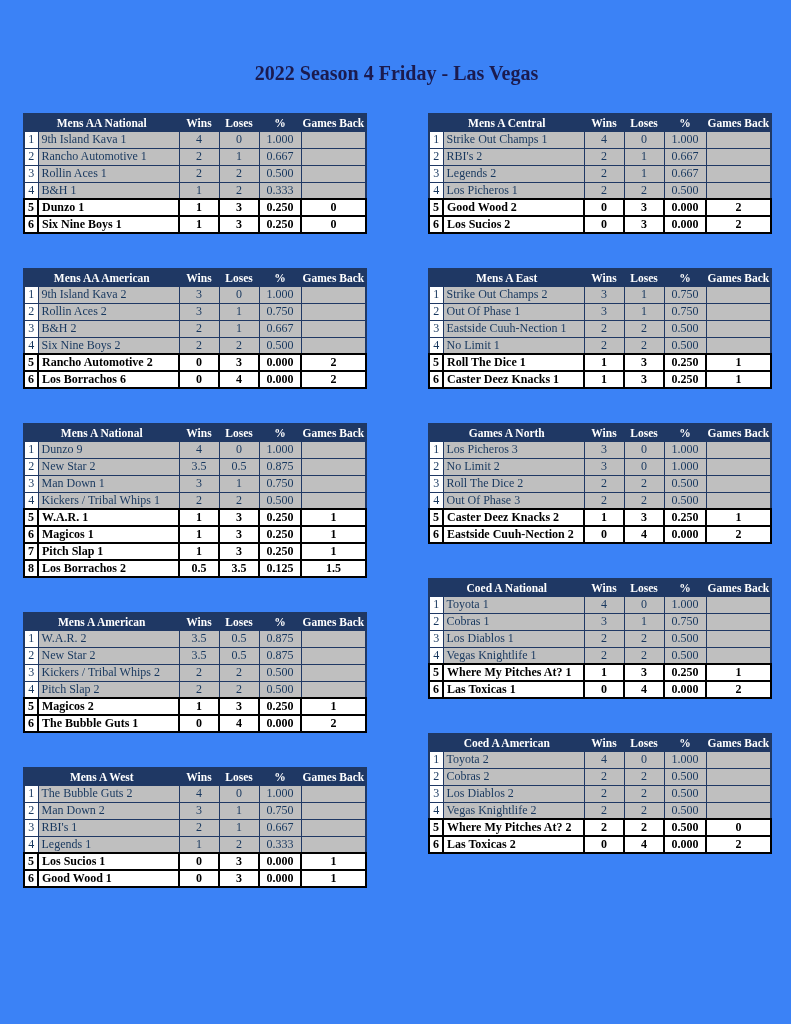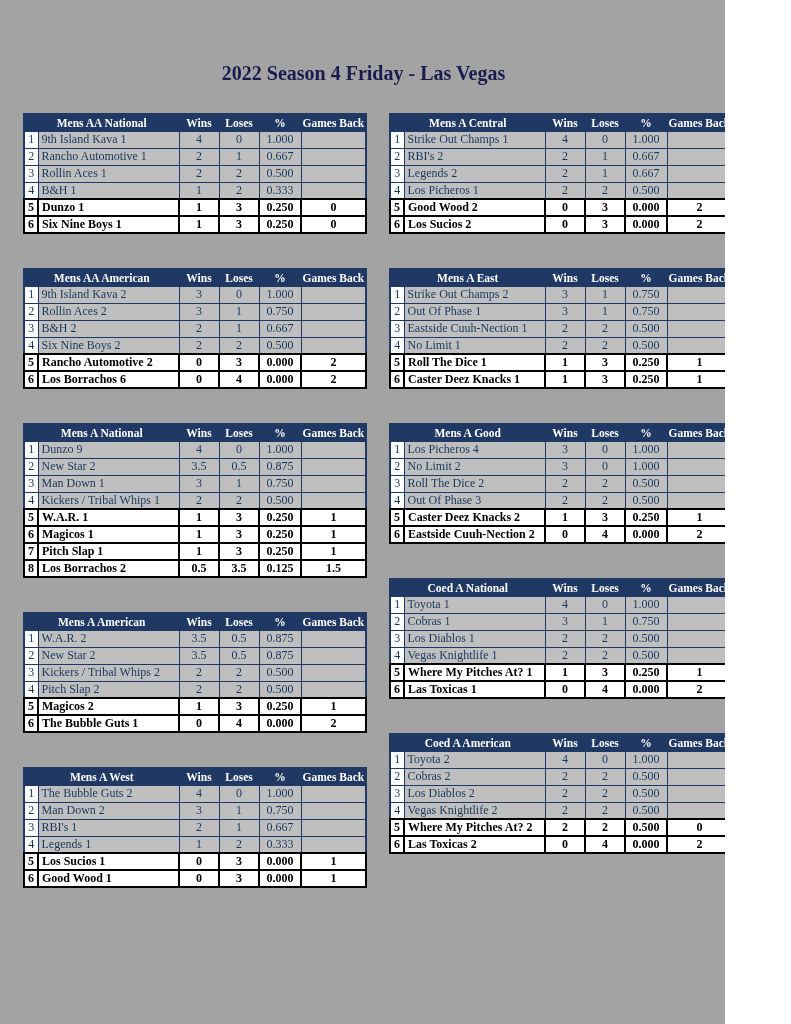"2022 Season 4 Friday -" .page { background: #a3a3a3 -> #3b82f6; width: 725px -> 791px }
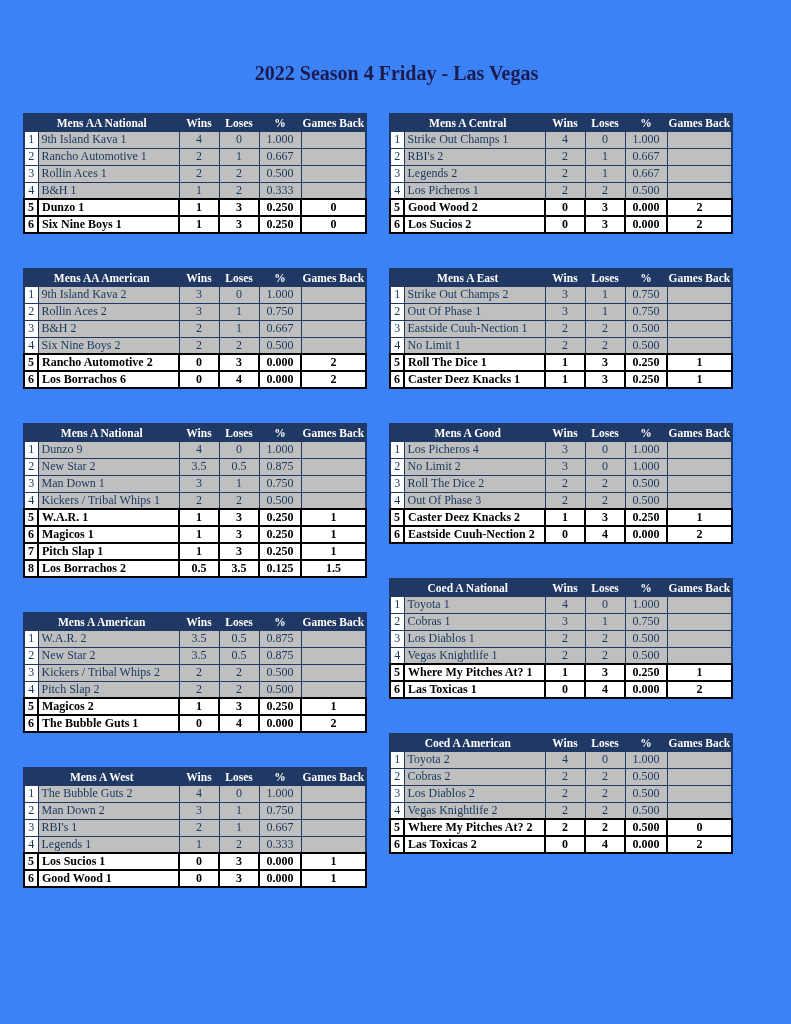"Mens AA National" .columns { justify-content: none -> space-between }
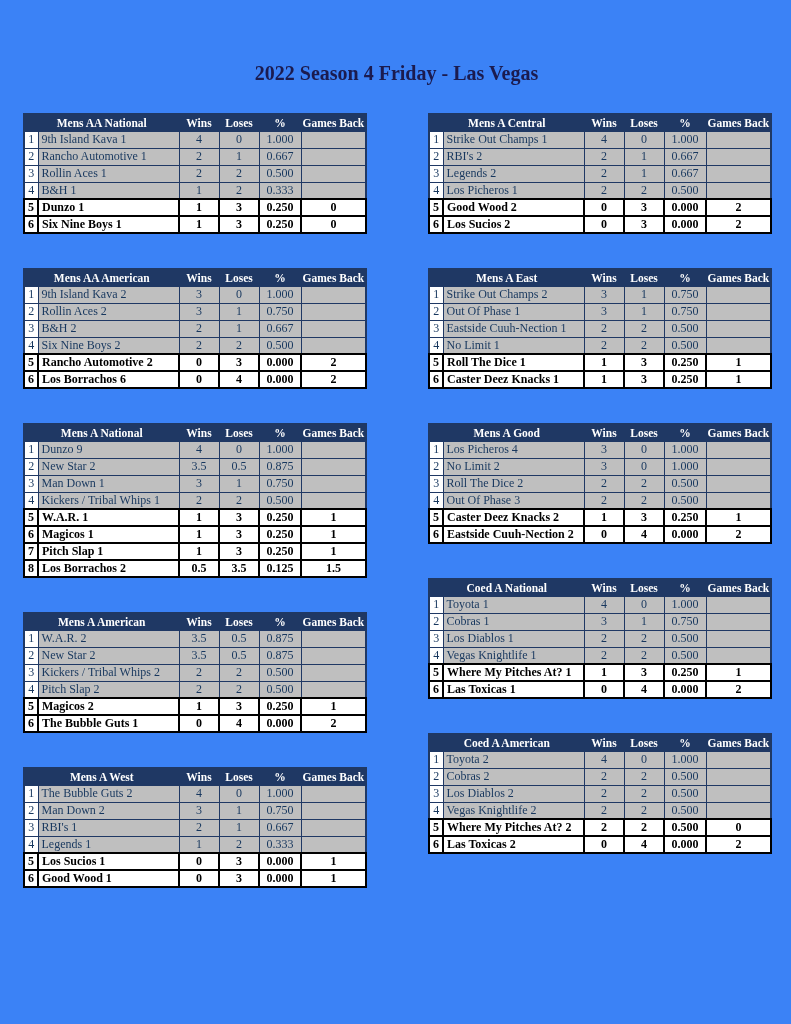"Mens A Good" th.division { text: Mens A Good -> Games A North }
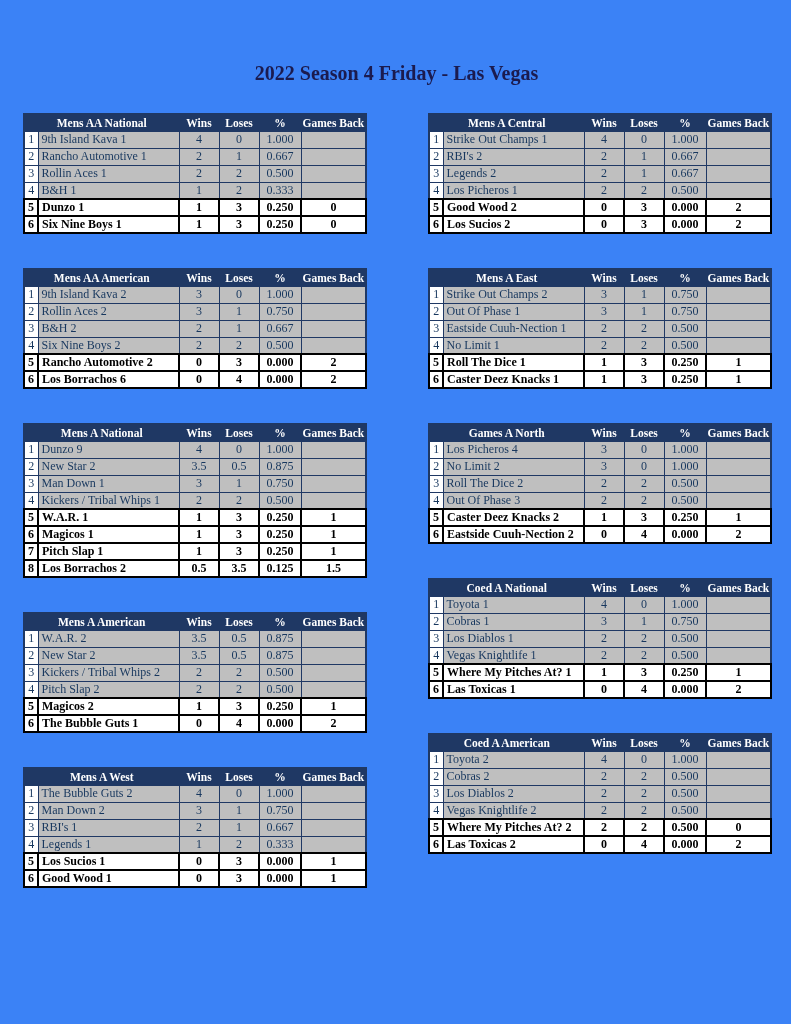"Los Picheros 4" td.team { text: 4 -> 3 }
